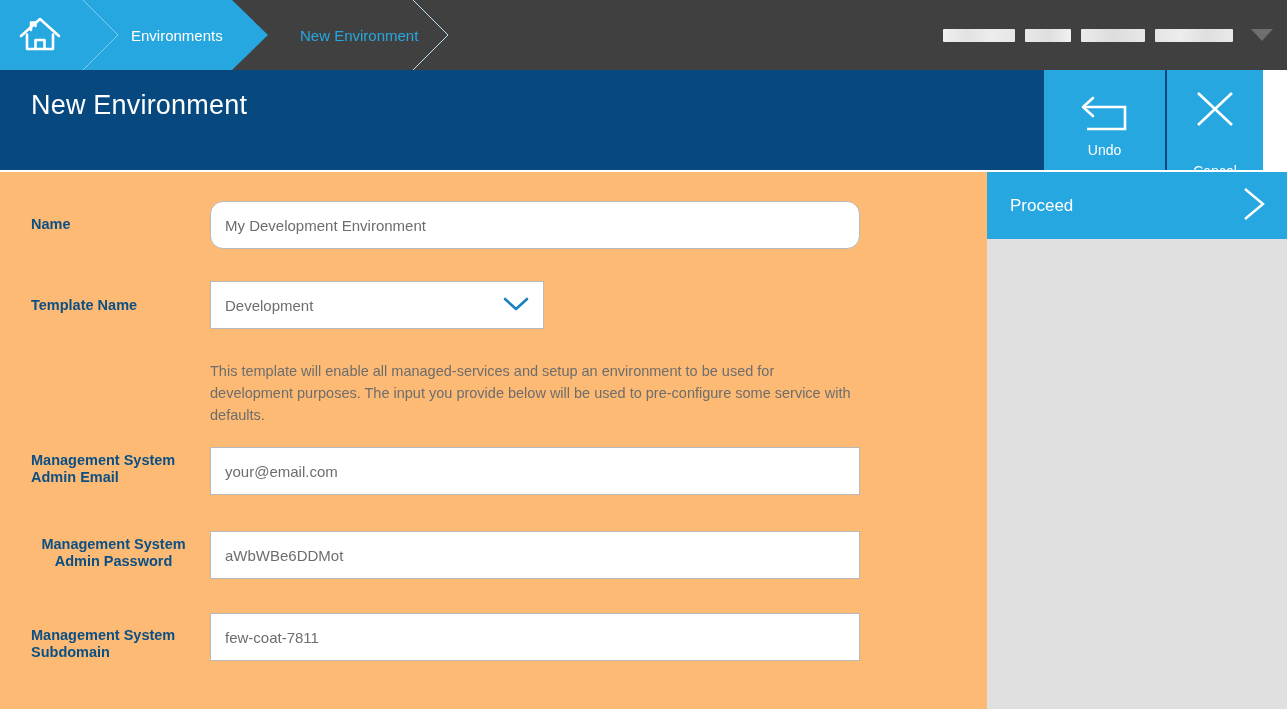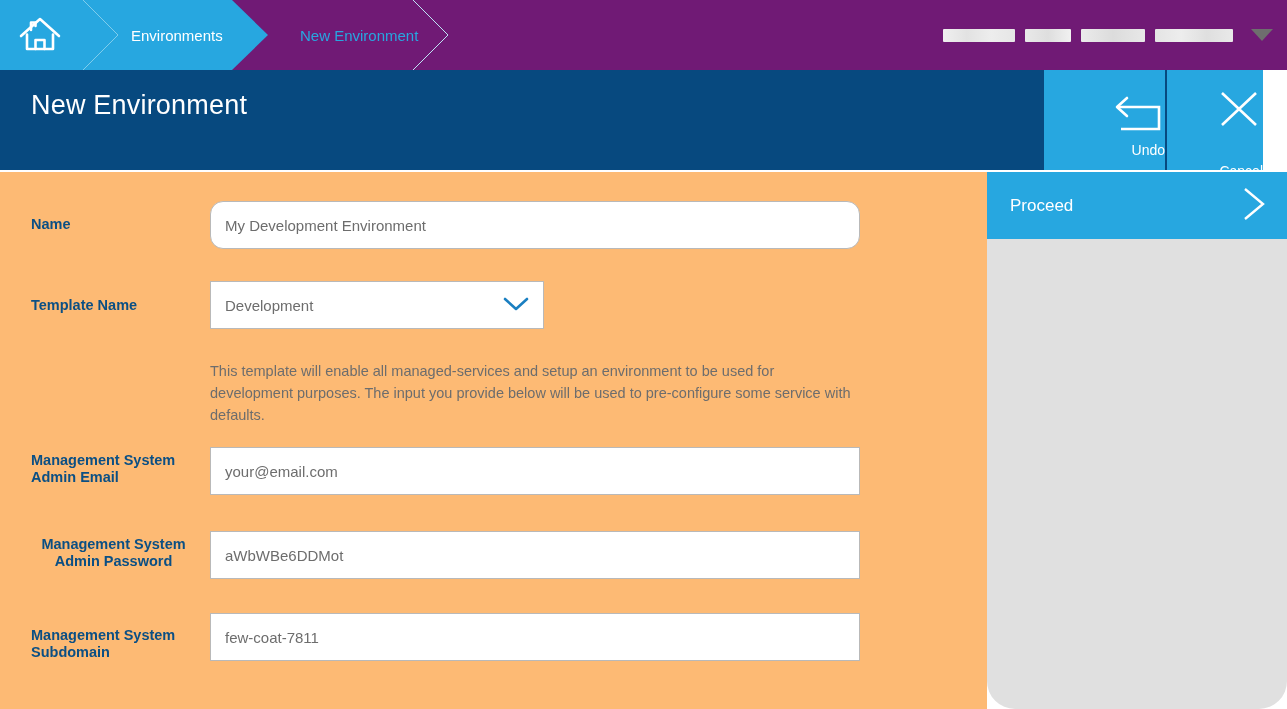"Environments" .breadcrumb-bar { background: #701a75 -> #404040 }
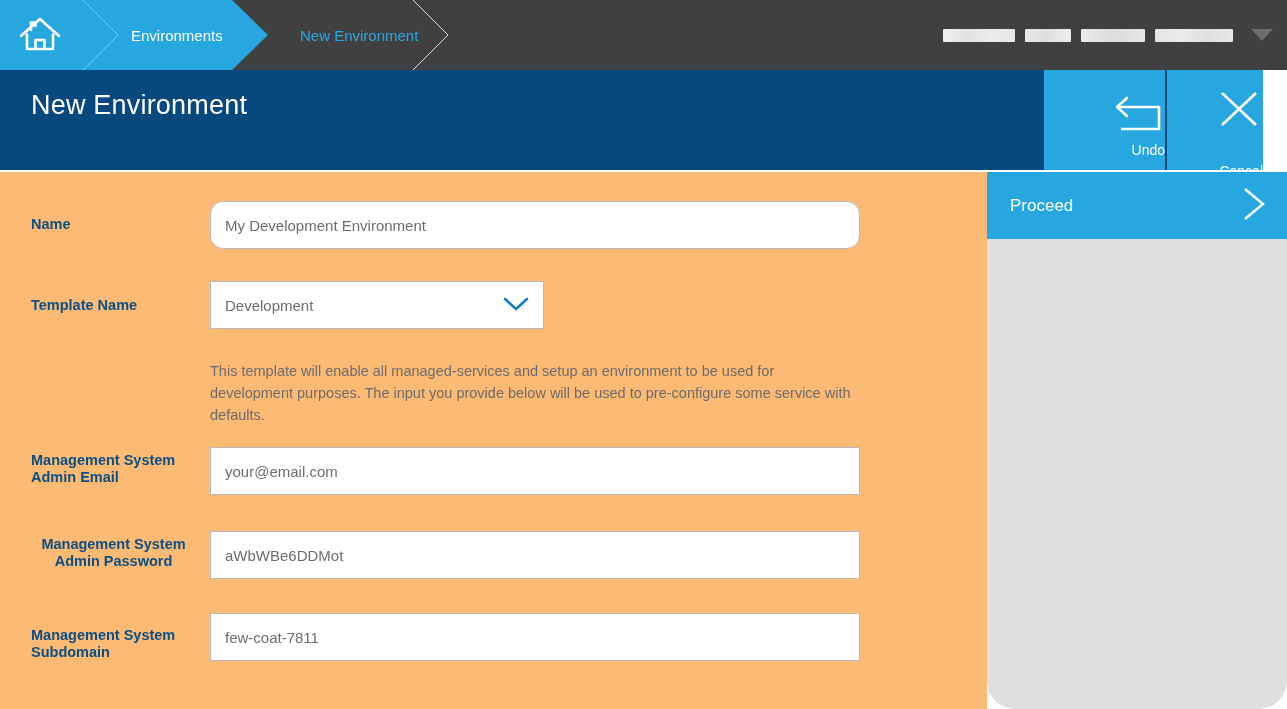"Undo" .action-btn { align-items: flex-end -> center }
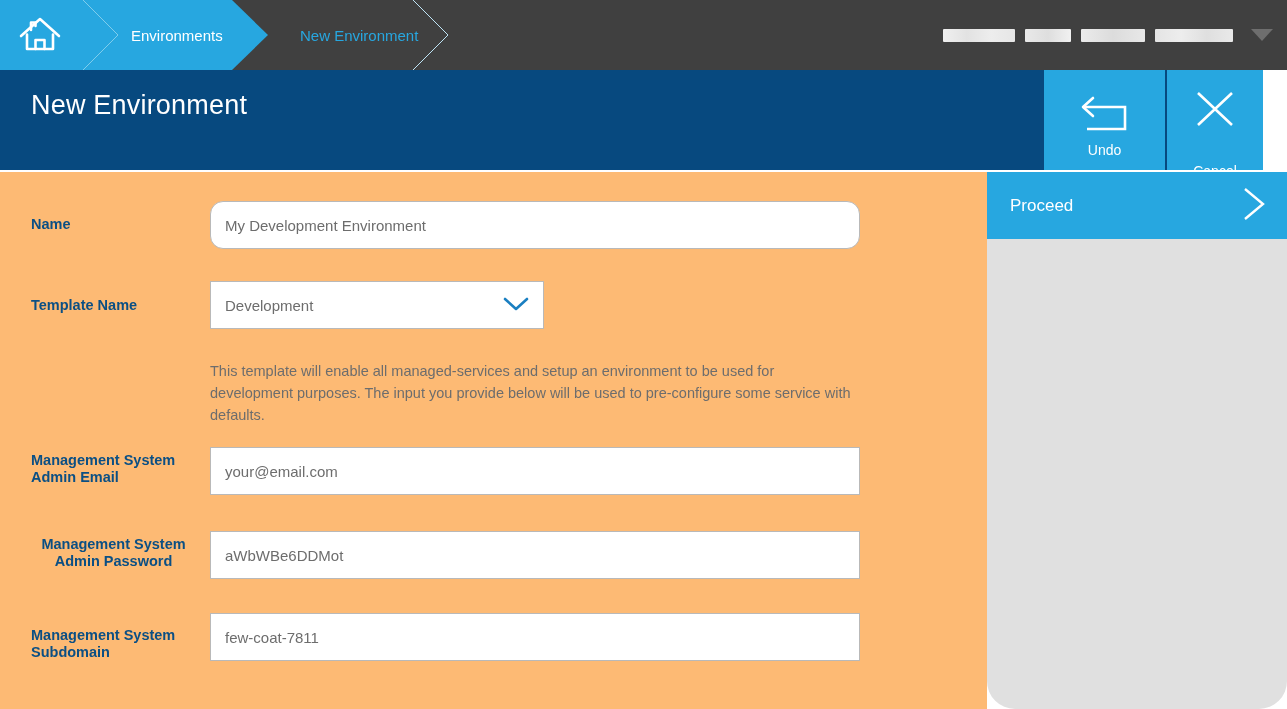"Proceed" .proceed-panel { border-radius: 28px -> none }
